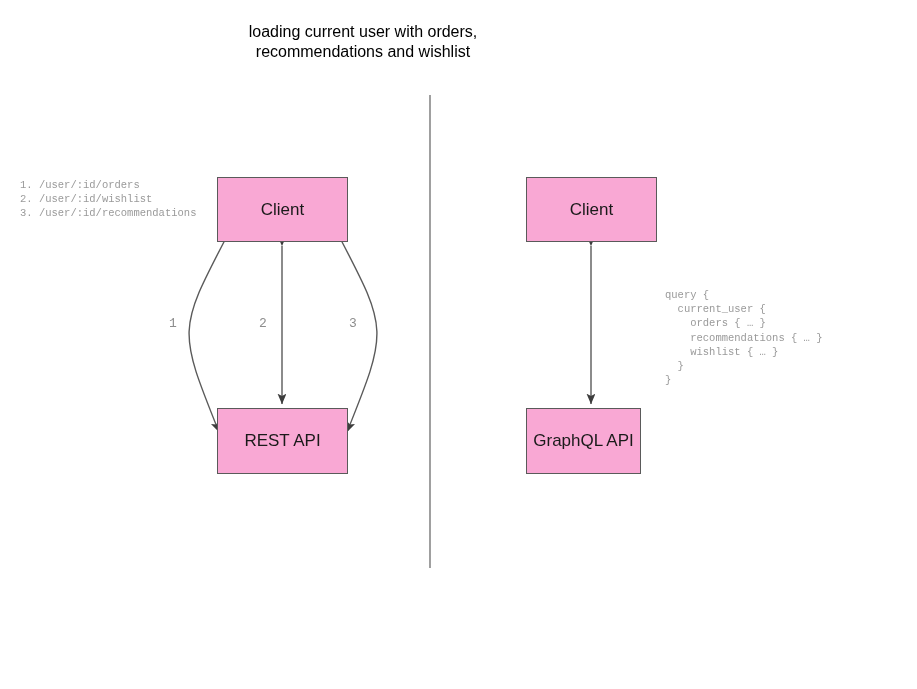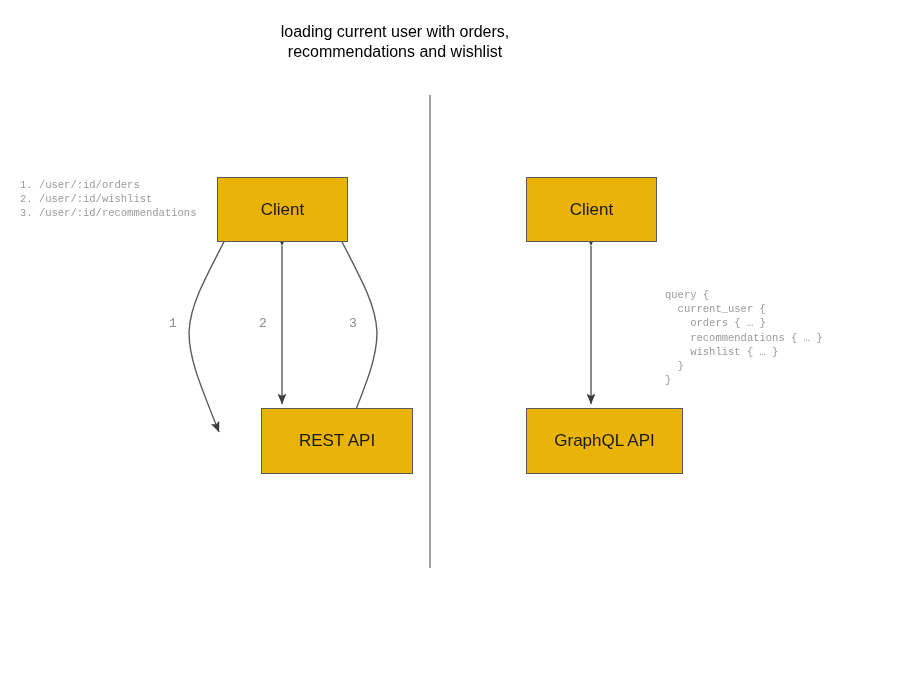"loading current user with orders," .title { padding-left: 32px -> none }
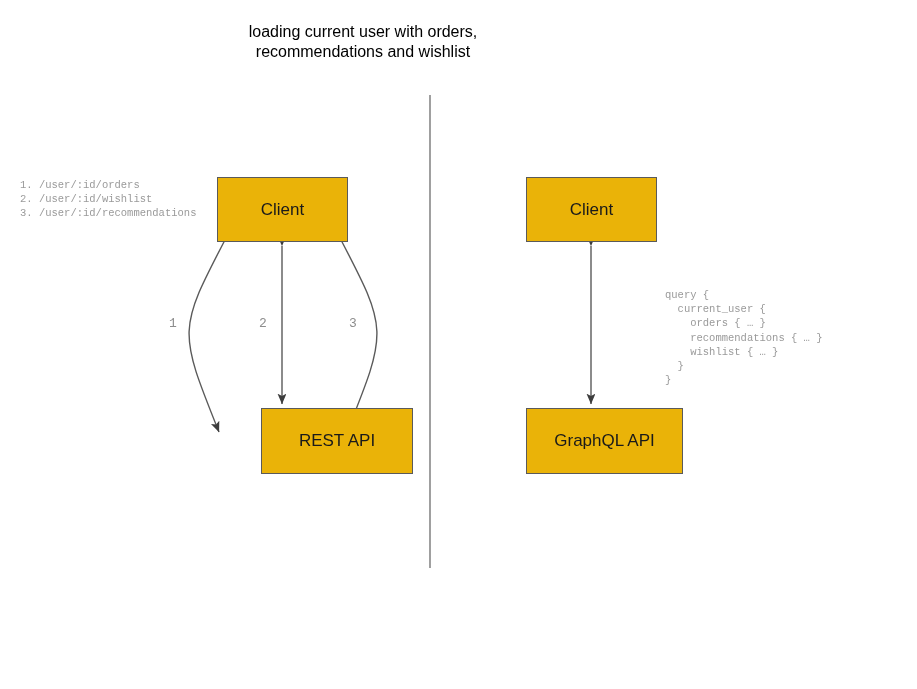"Client" .node { background: #eab308 -> #f9a8d4 }
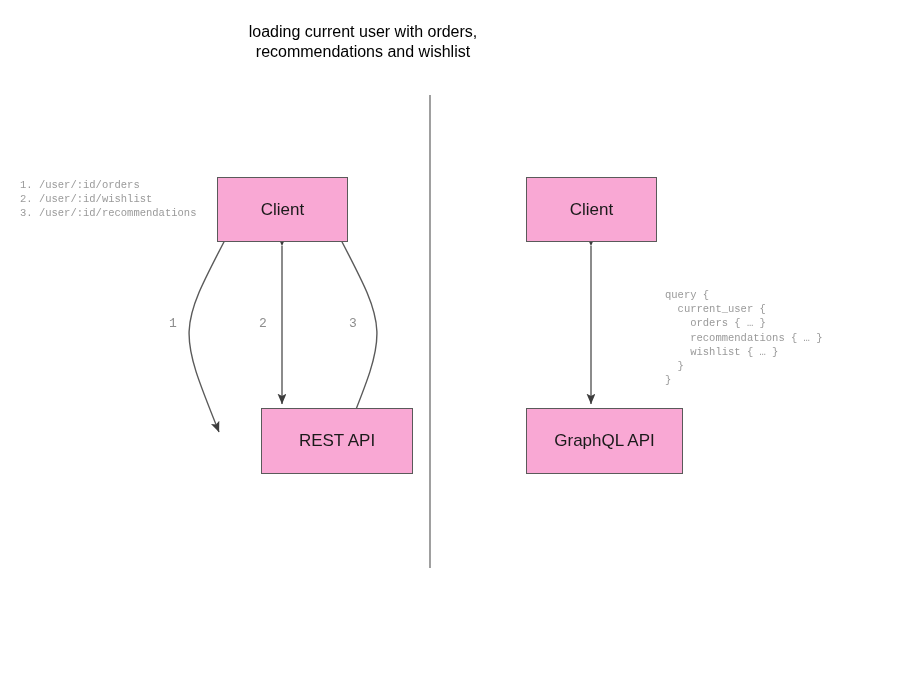"REST API" #node-rest-api { margin-left: 44px -> none; width: 152px -> 131px }
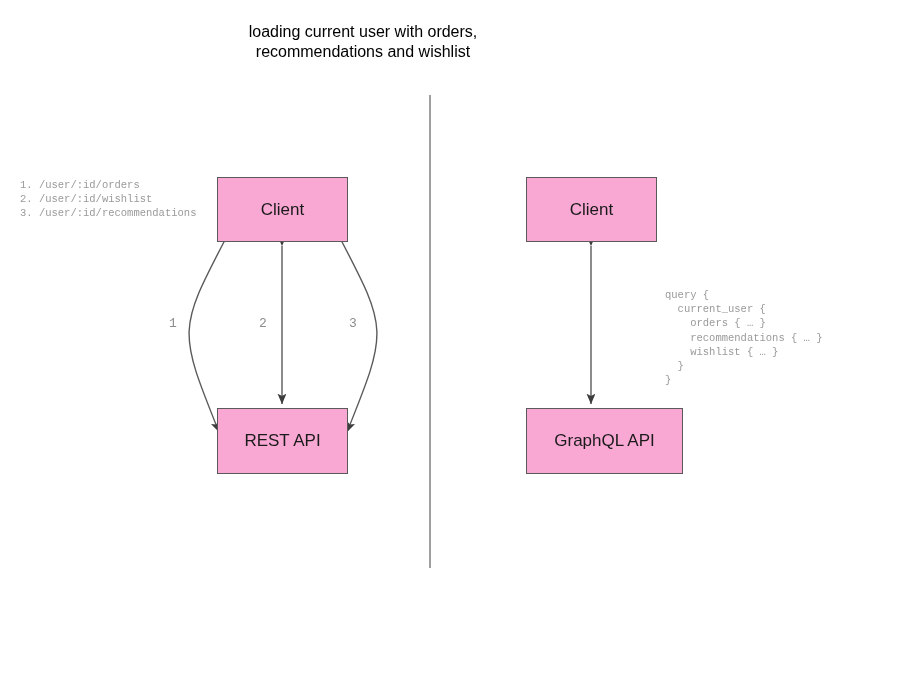"GraphQL API" #node-gql-api { width: 157px -> 115px }
